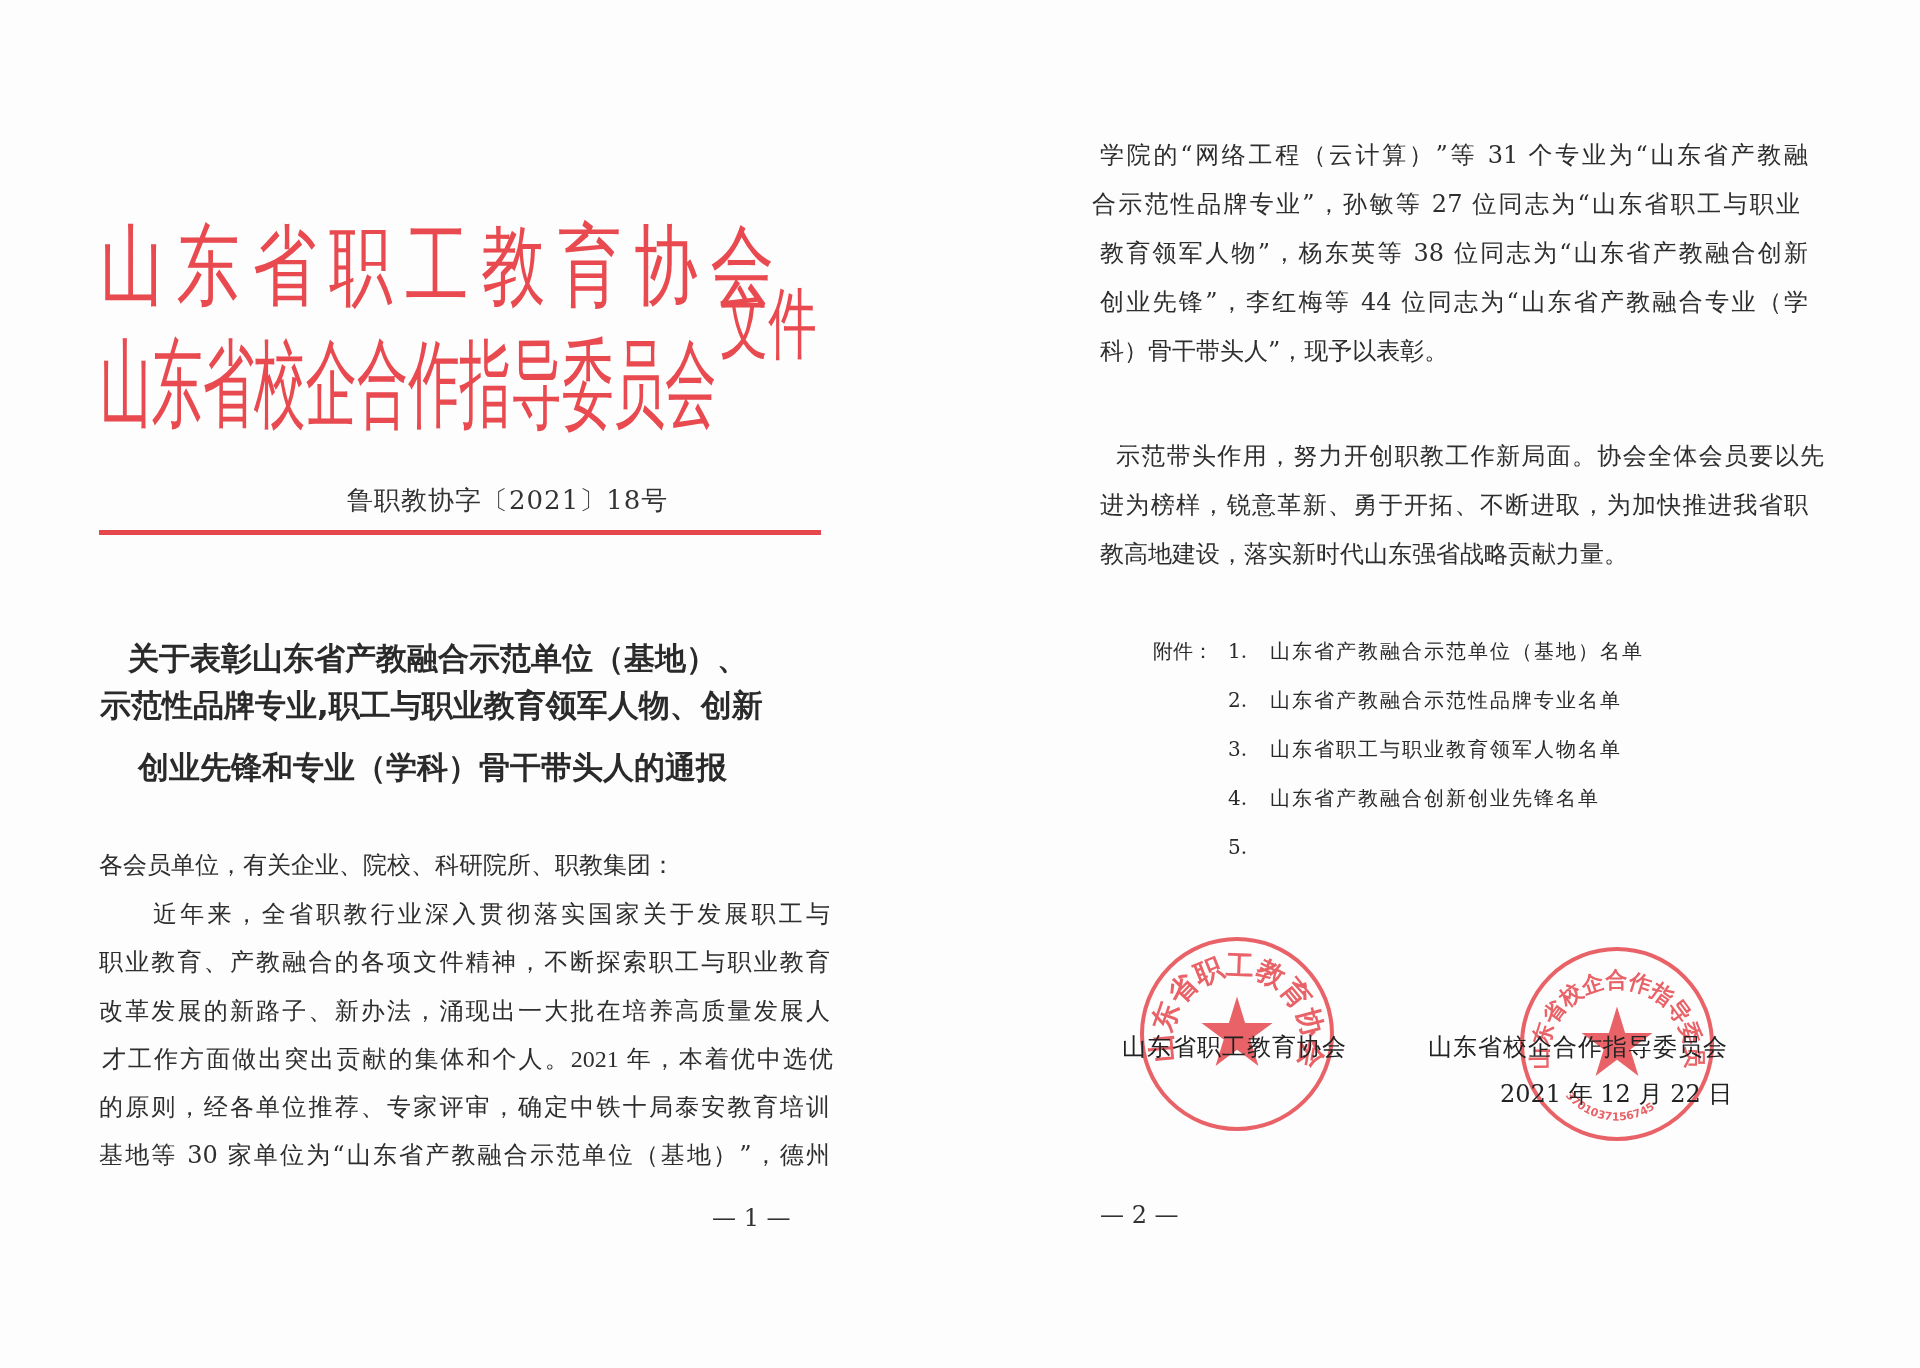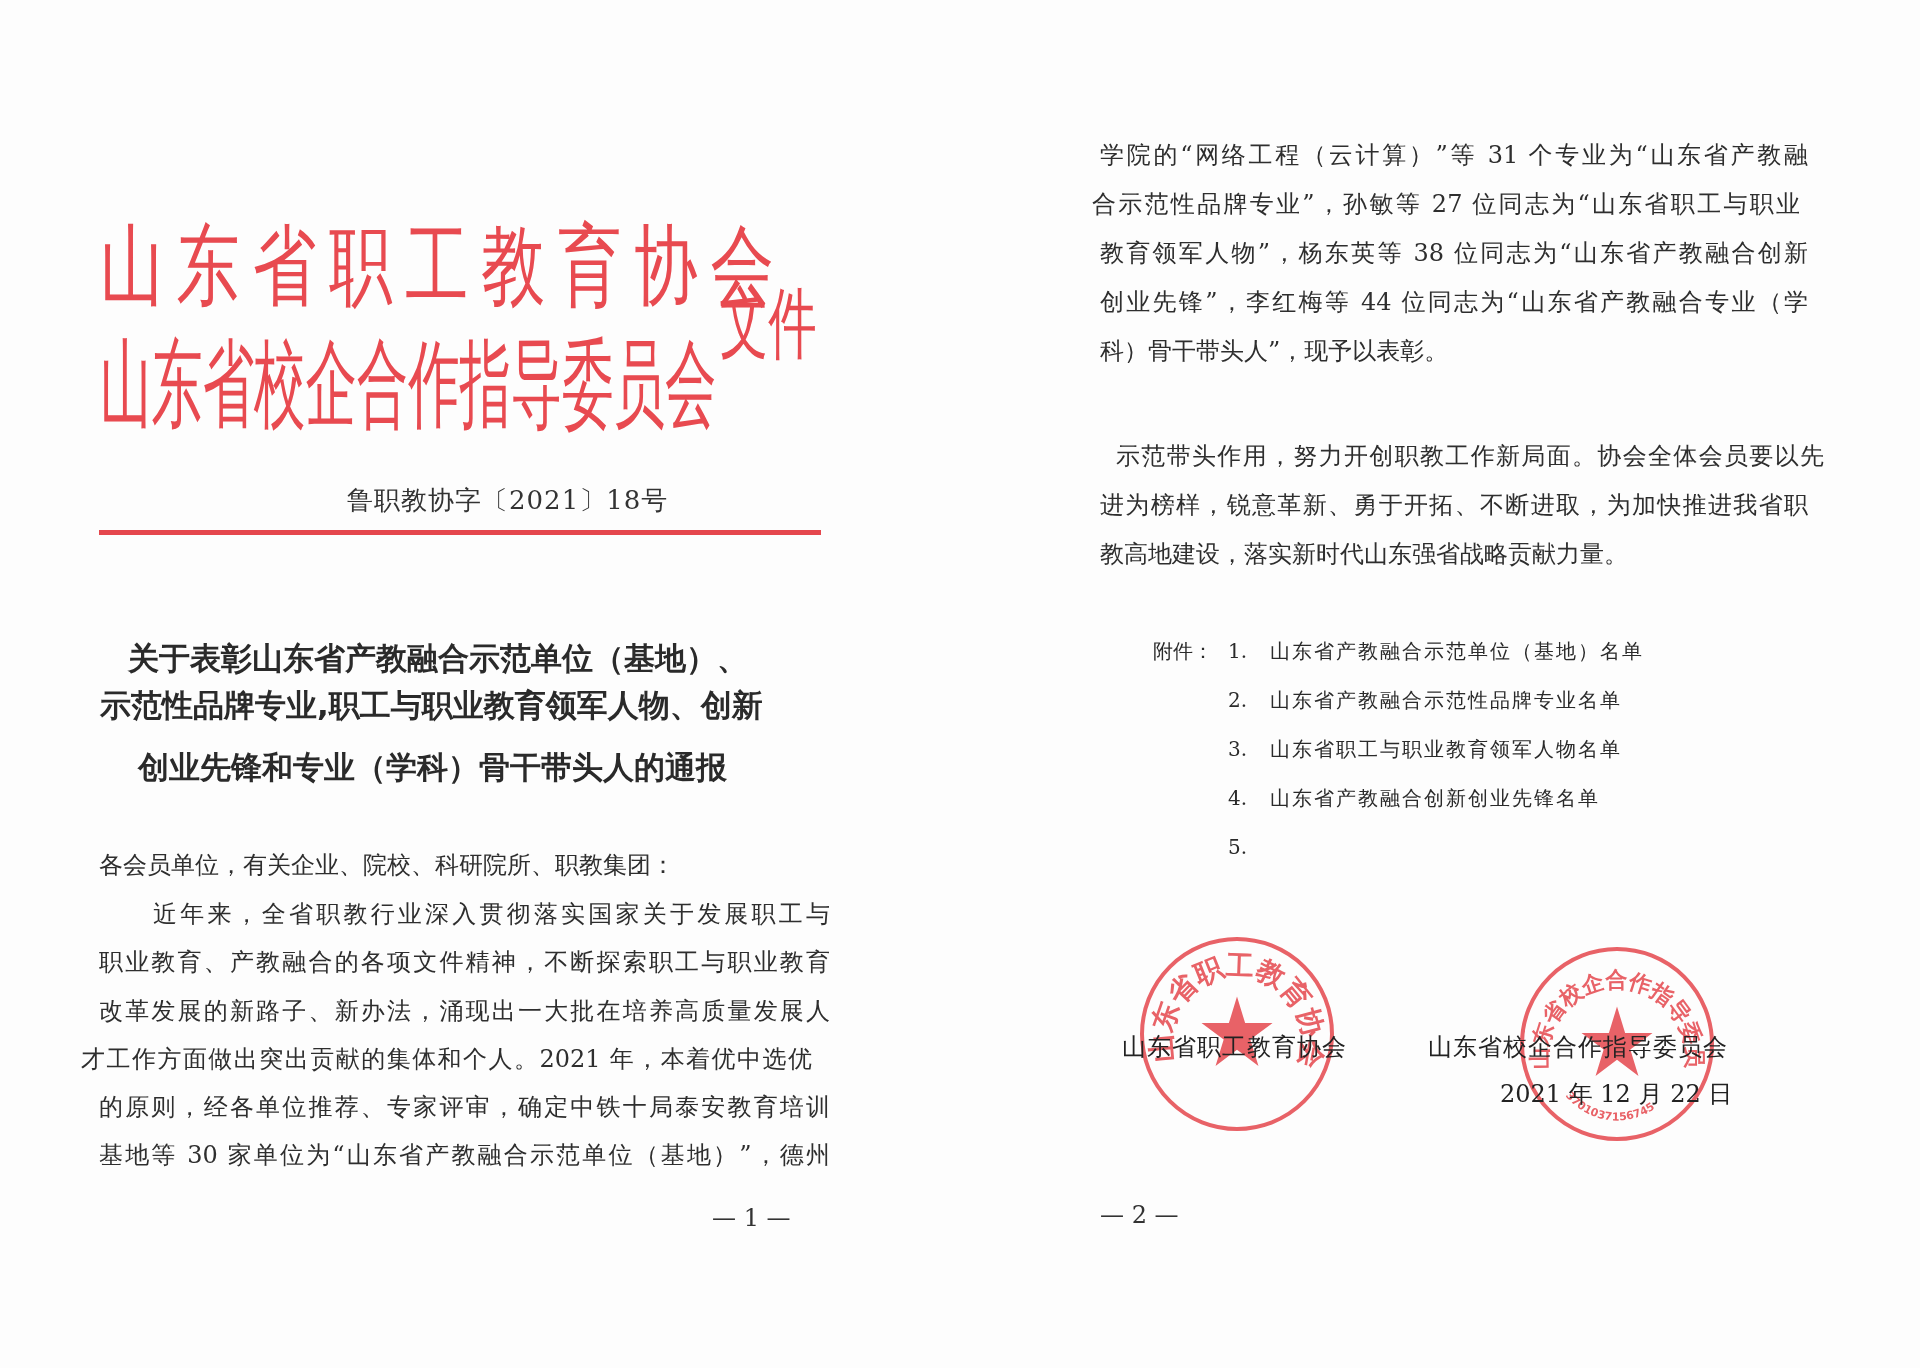"才工作方面做出突出贡献的集体和个人。2021 年，本着优中选优" div.abs { font-family: none -> Liberation Serif, serif; left: 81px -> 102px }
